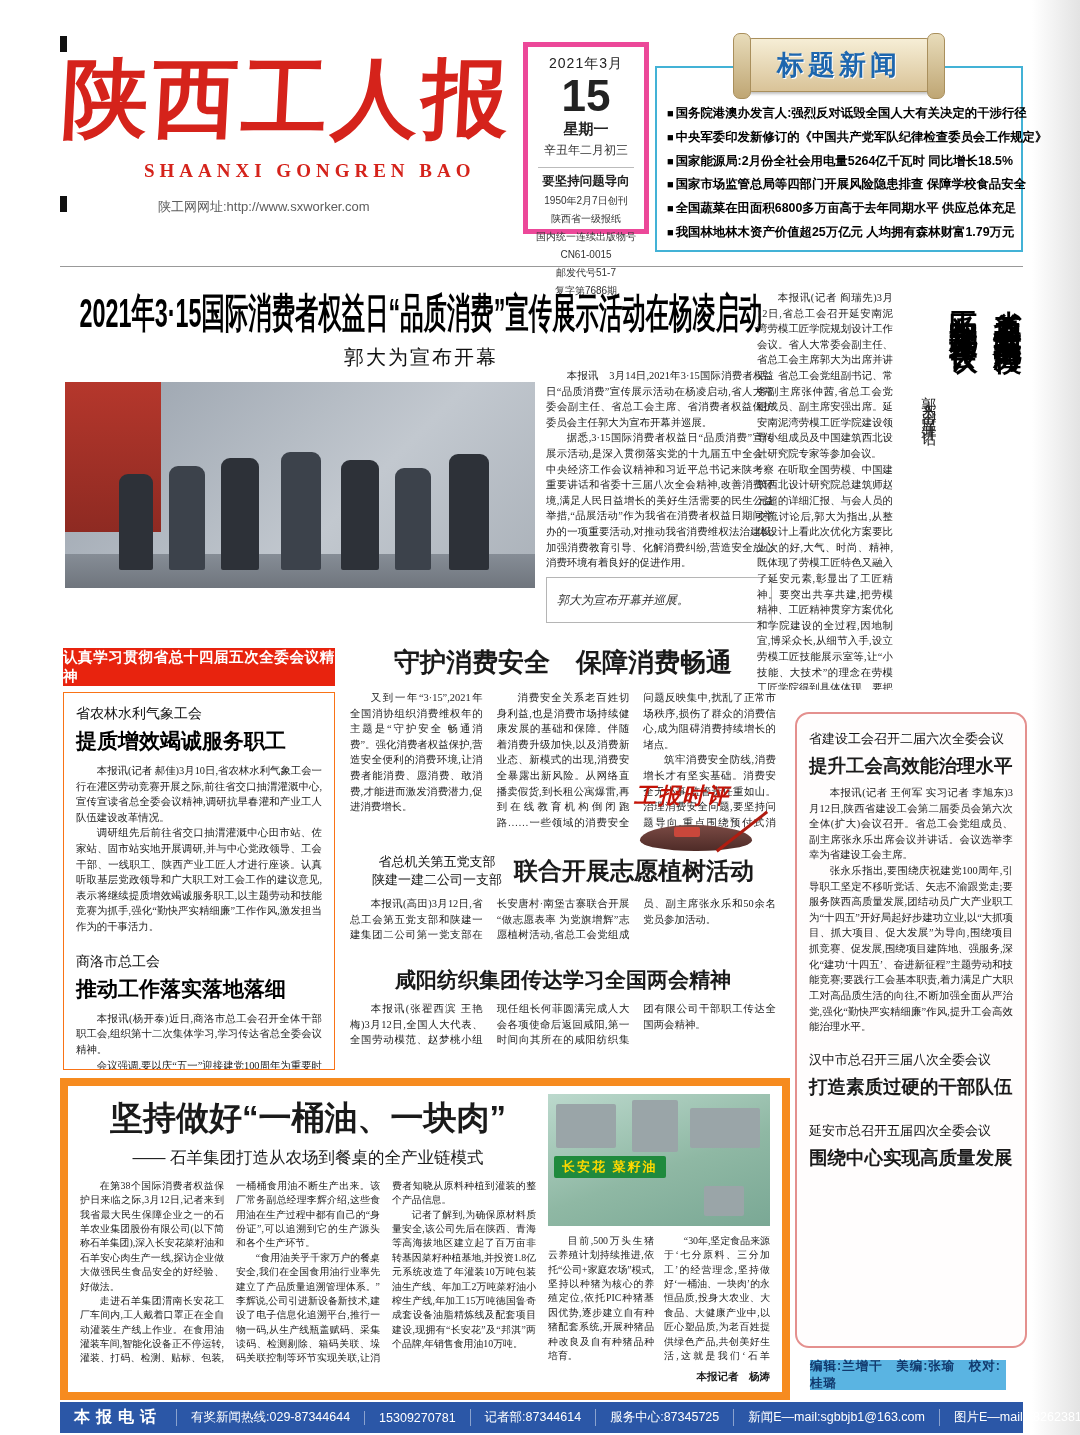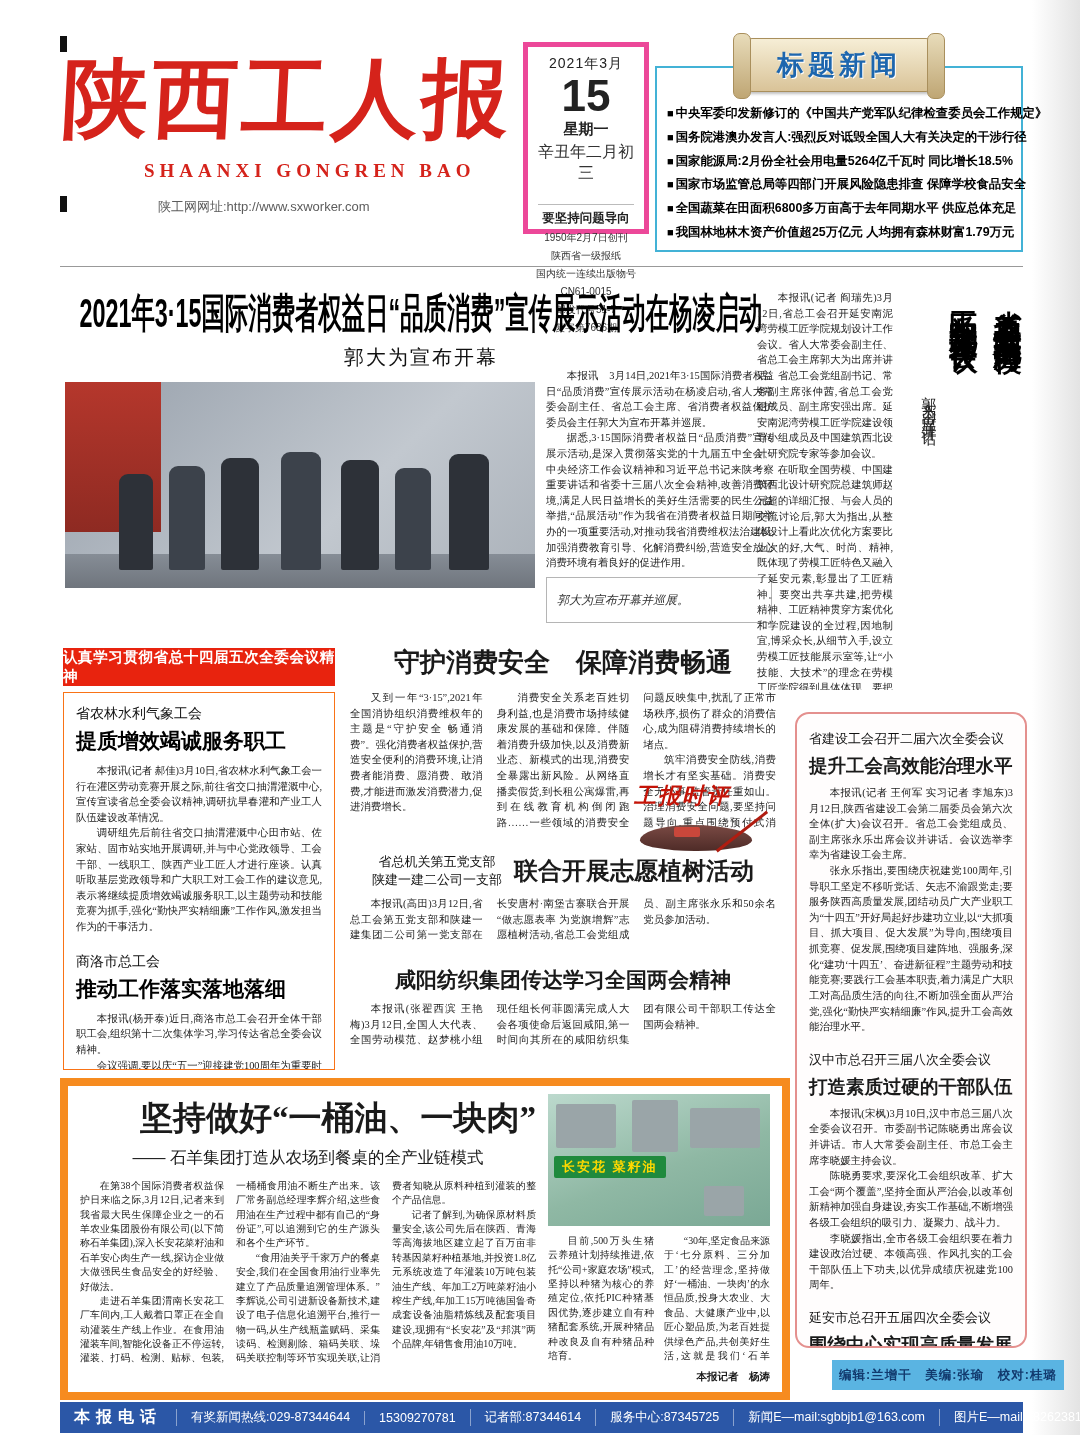"中央军委印发新修订的《中国共产党军队纪律检查委员会工作规定》" p { order: before "国务院港澳办发言人:强烈反对诋毁全国人大有关决定的干涉行径" -> after "国务院港澳办发言人:强烈反对诋毁全国人大有关决定的干涉行径" }
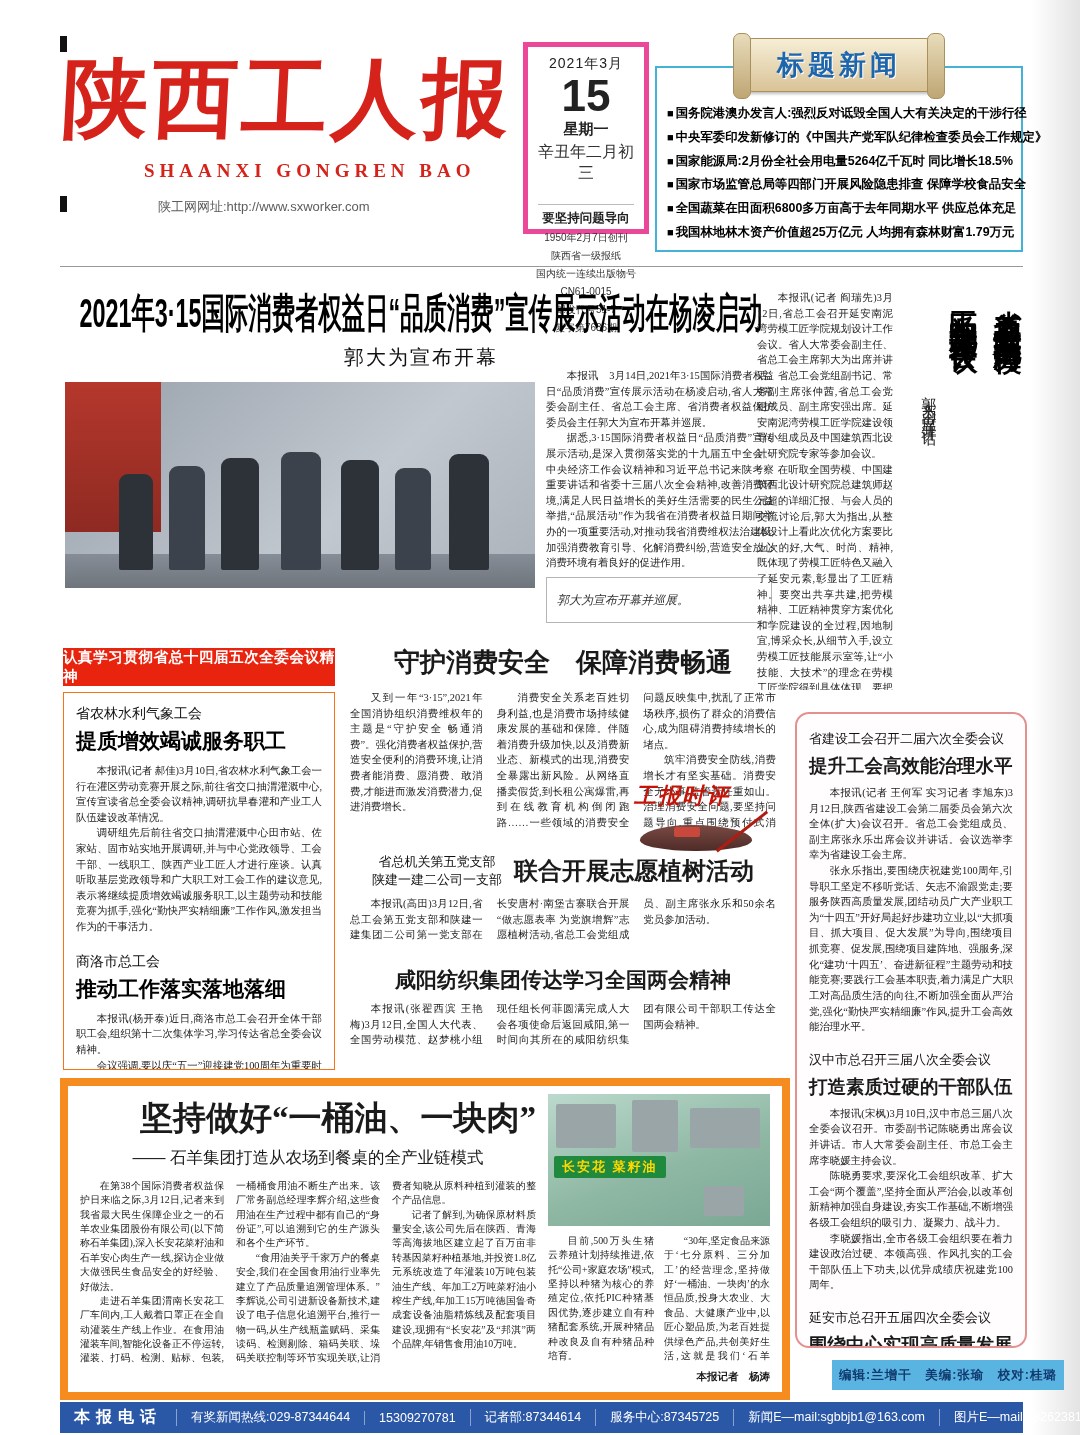"辛丑年二月初三" .d-lunar { font-size: 16px -> 12px; padding-bottom: 20px -> 8px }
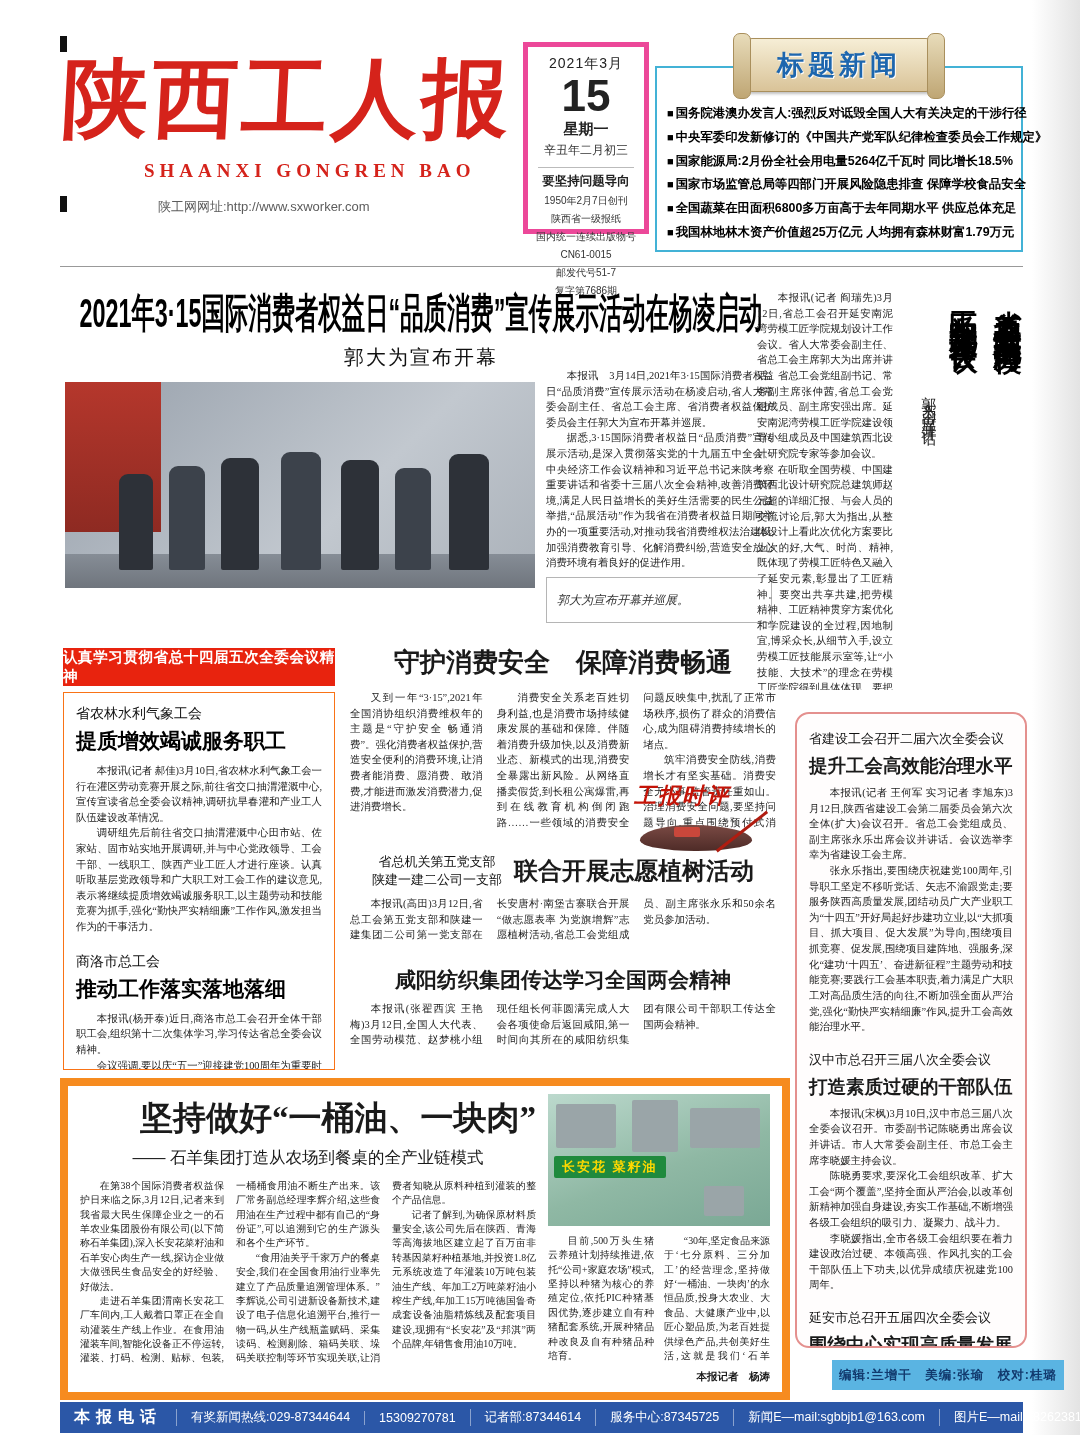"坚持做好“一桶油、一块肉”" .feat-title { font-family: Liberation Serif, serif -> Liberation Sans, sans-serif; text-align: right -> center }
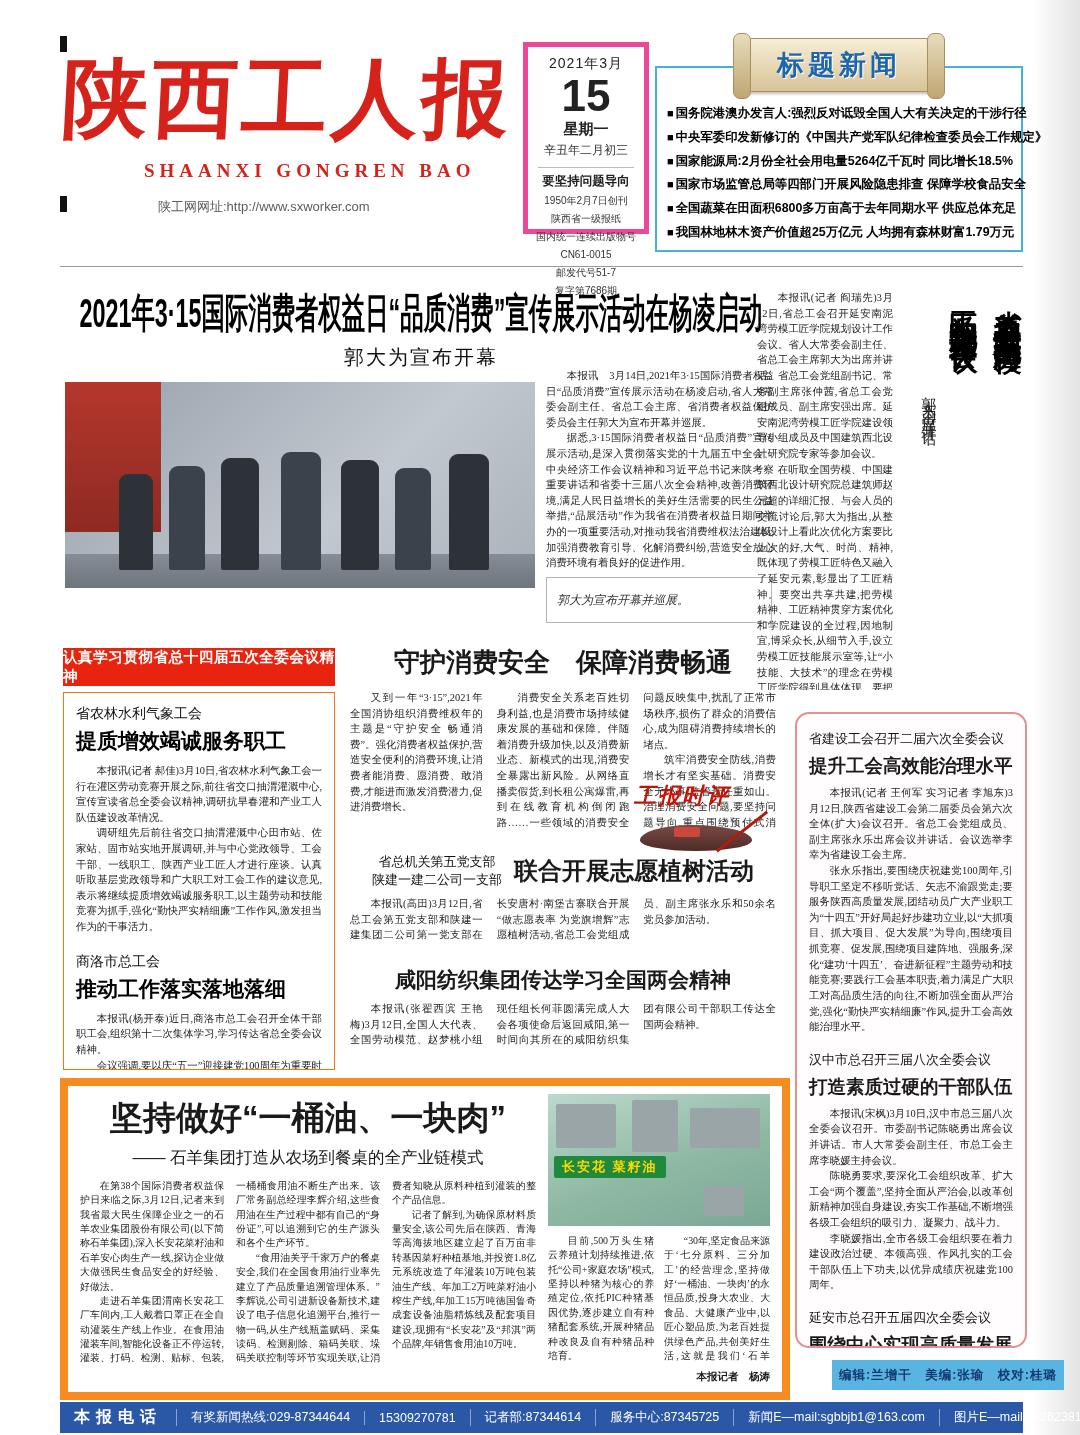"本报讯(宋枫)3月10日,汉中市总三届八次全委会议召开。市委副书记陈晓勇出席会议" div.body { html: <div> <p>本报讯(宋枫)3月10日,汉中市总三届八次全委会议召开。市委副书记陈晓勇出席会议并讲话。市人大常委会副主任、市总工会主席李晓媛主持会议。</p> <p>陈晓勇要求,要深化工会组织改革、扩大工会“两个覆盖”,坚持全面从严治会,以改革创新精神加强自身建设,夯实工作基础,不断增强各级工会组织的吸引力、凝聚力、战斗力。</p> <p>李晓媛指出,全市各级工会组织要在着力建设政治过硬、本领高强、作风扎实的工会干部队伍上下功夫,以优异成绩庆祝建党100周年。</p> </div> -> none }
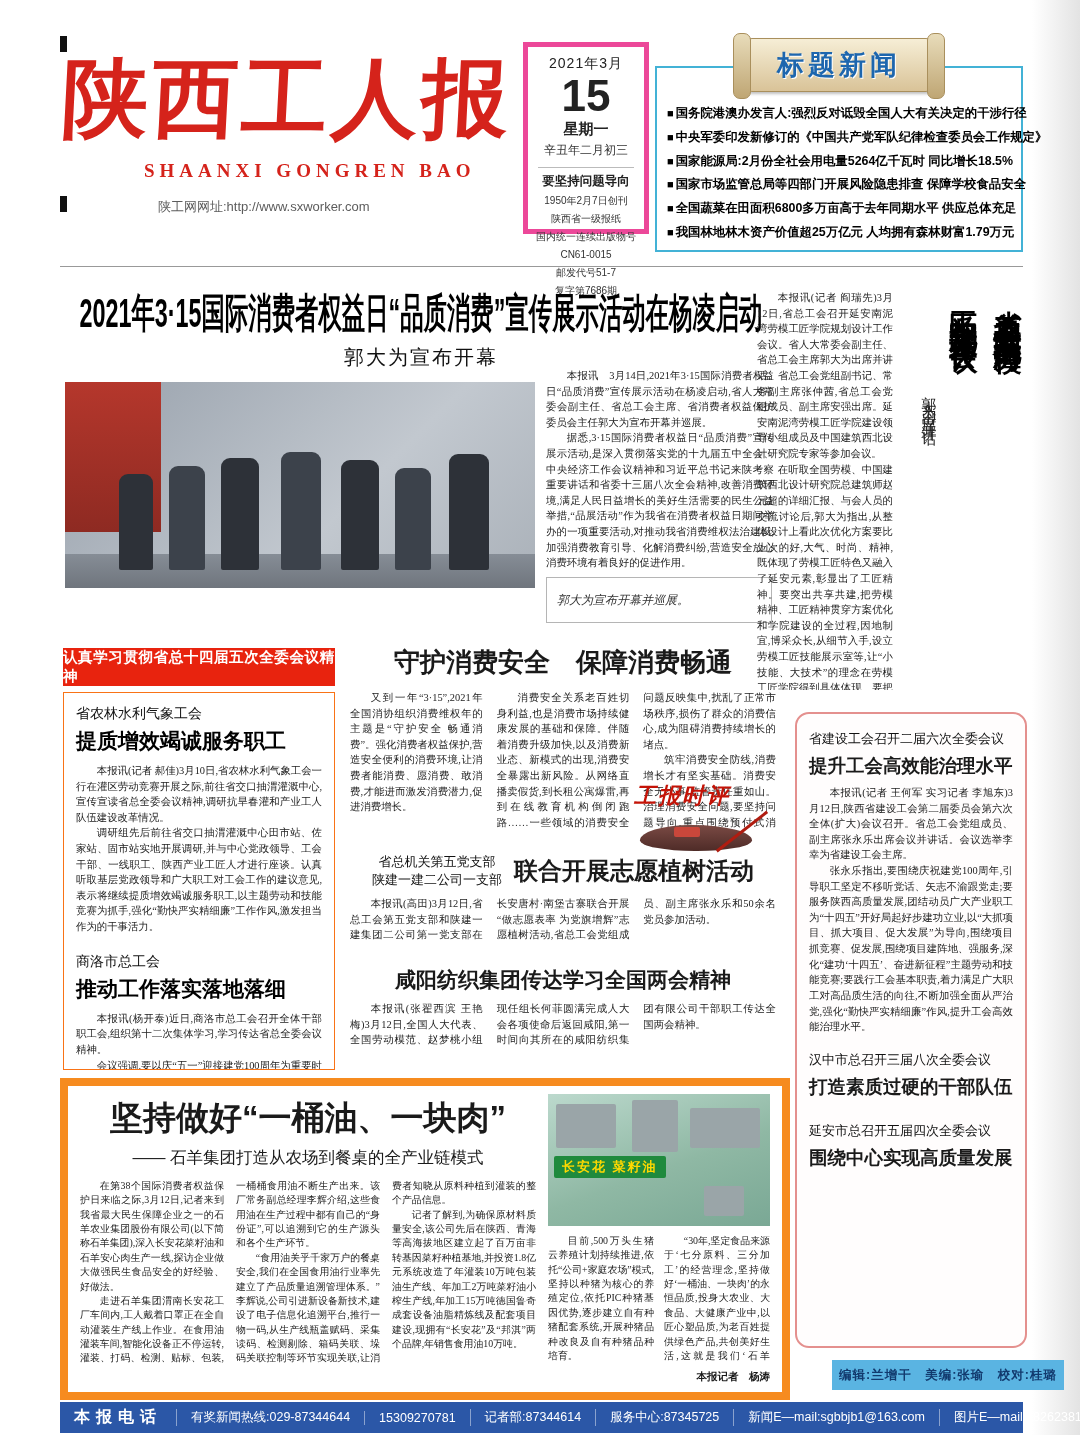"编辑:兰增干 美编:张瑜 校对:桂璐" #editor-bar { left: 832px -> 810px; width: 232px -> 196px }
